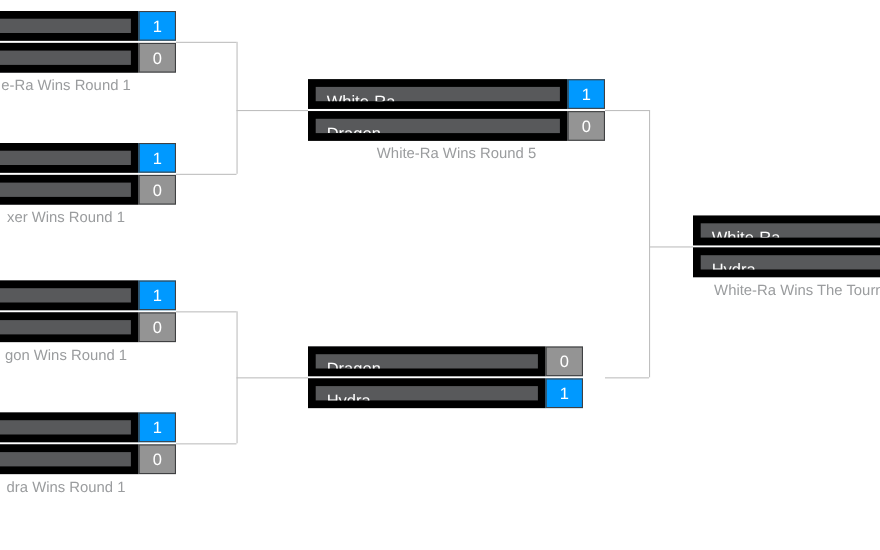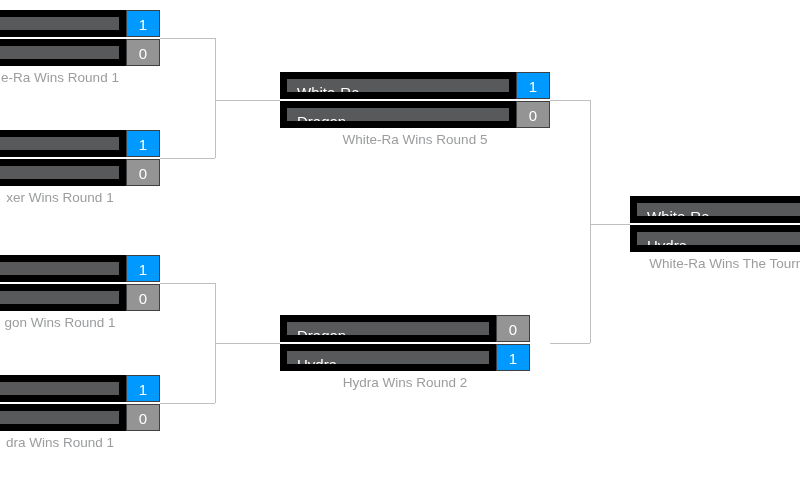"Hydra Wins Round 2" div.caption { html: <div>Hydra Wins Round 2</div> -> none }
